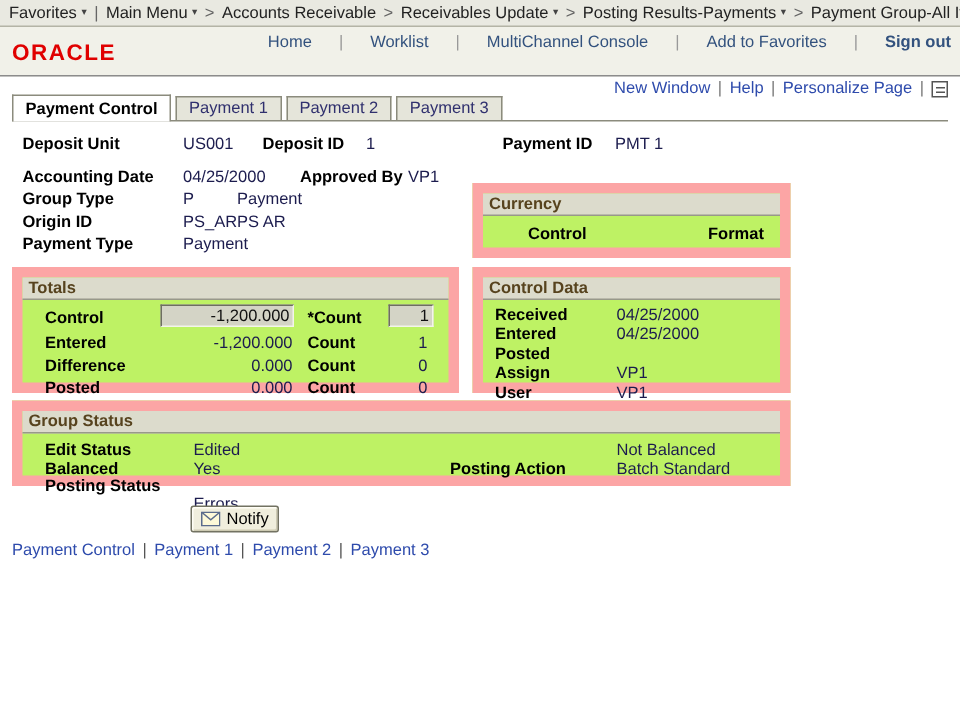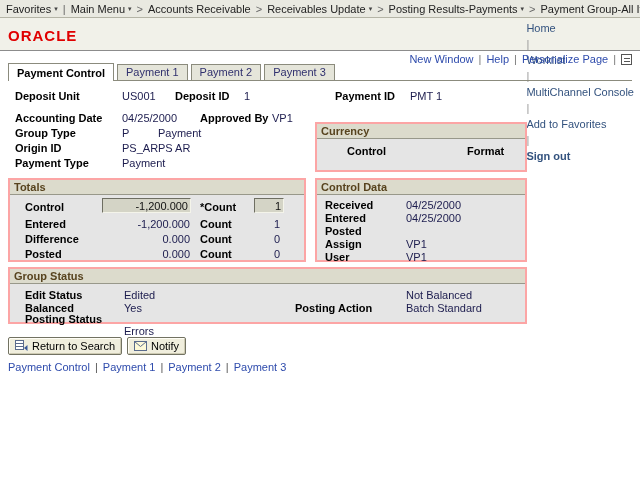"Home" .hdr-links { flex-direction: column -> none; gap: 4px -> 18px }
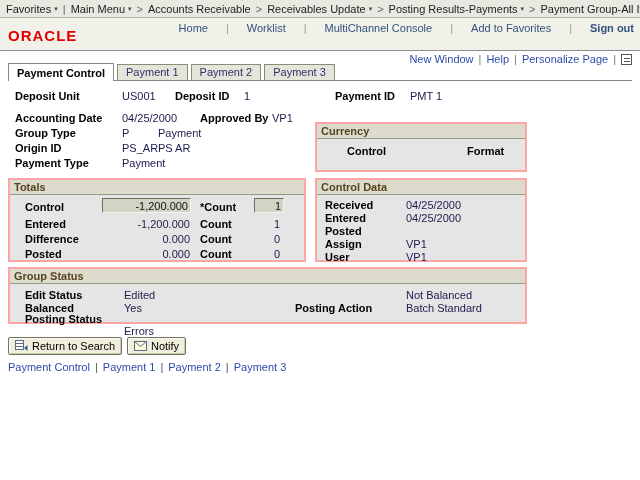"Currency" .gbox { background: #e5e5e5 -> #bef264; border: 2px solid #fca5a5 -> 7px solid #fca5a5 }
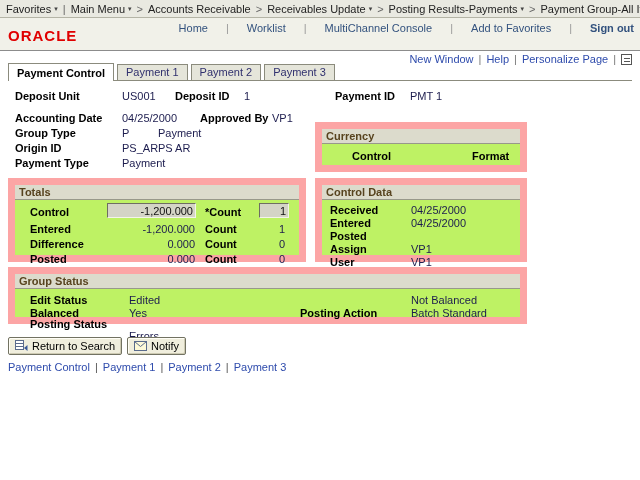"Return to Search" button.btn { html: <button> <svg> <rect></rect> <line></line> <line></line> <path></path> </svg> <span>Return to Search</span> </button> -> none }
